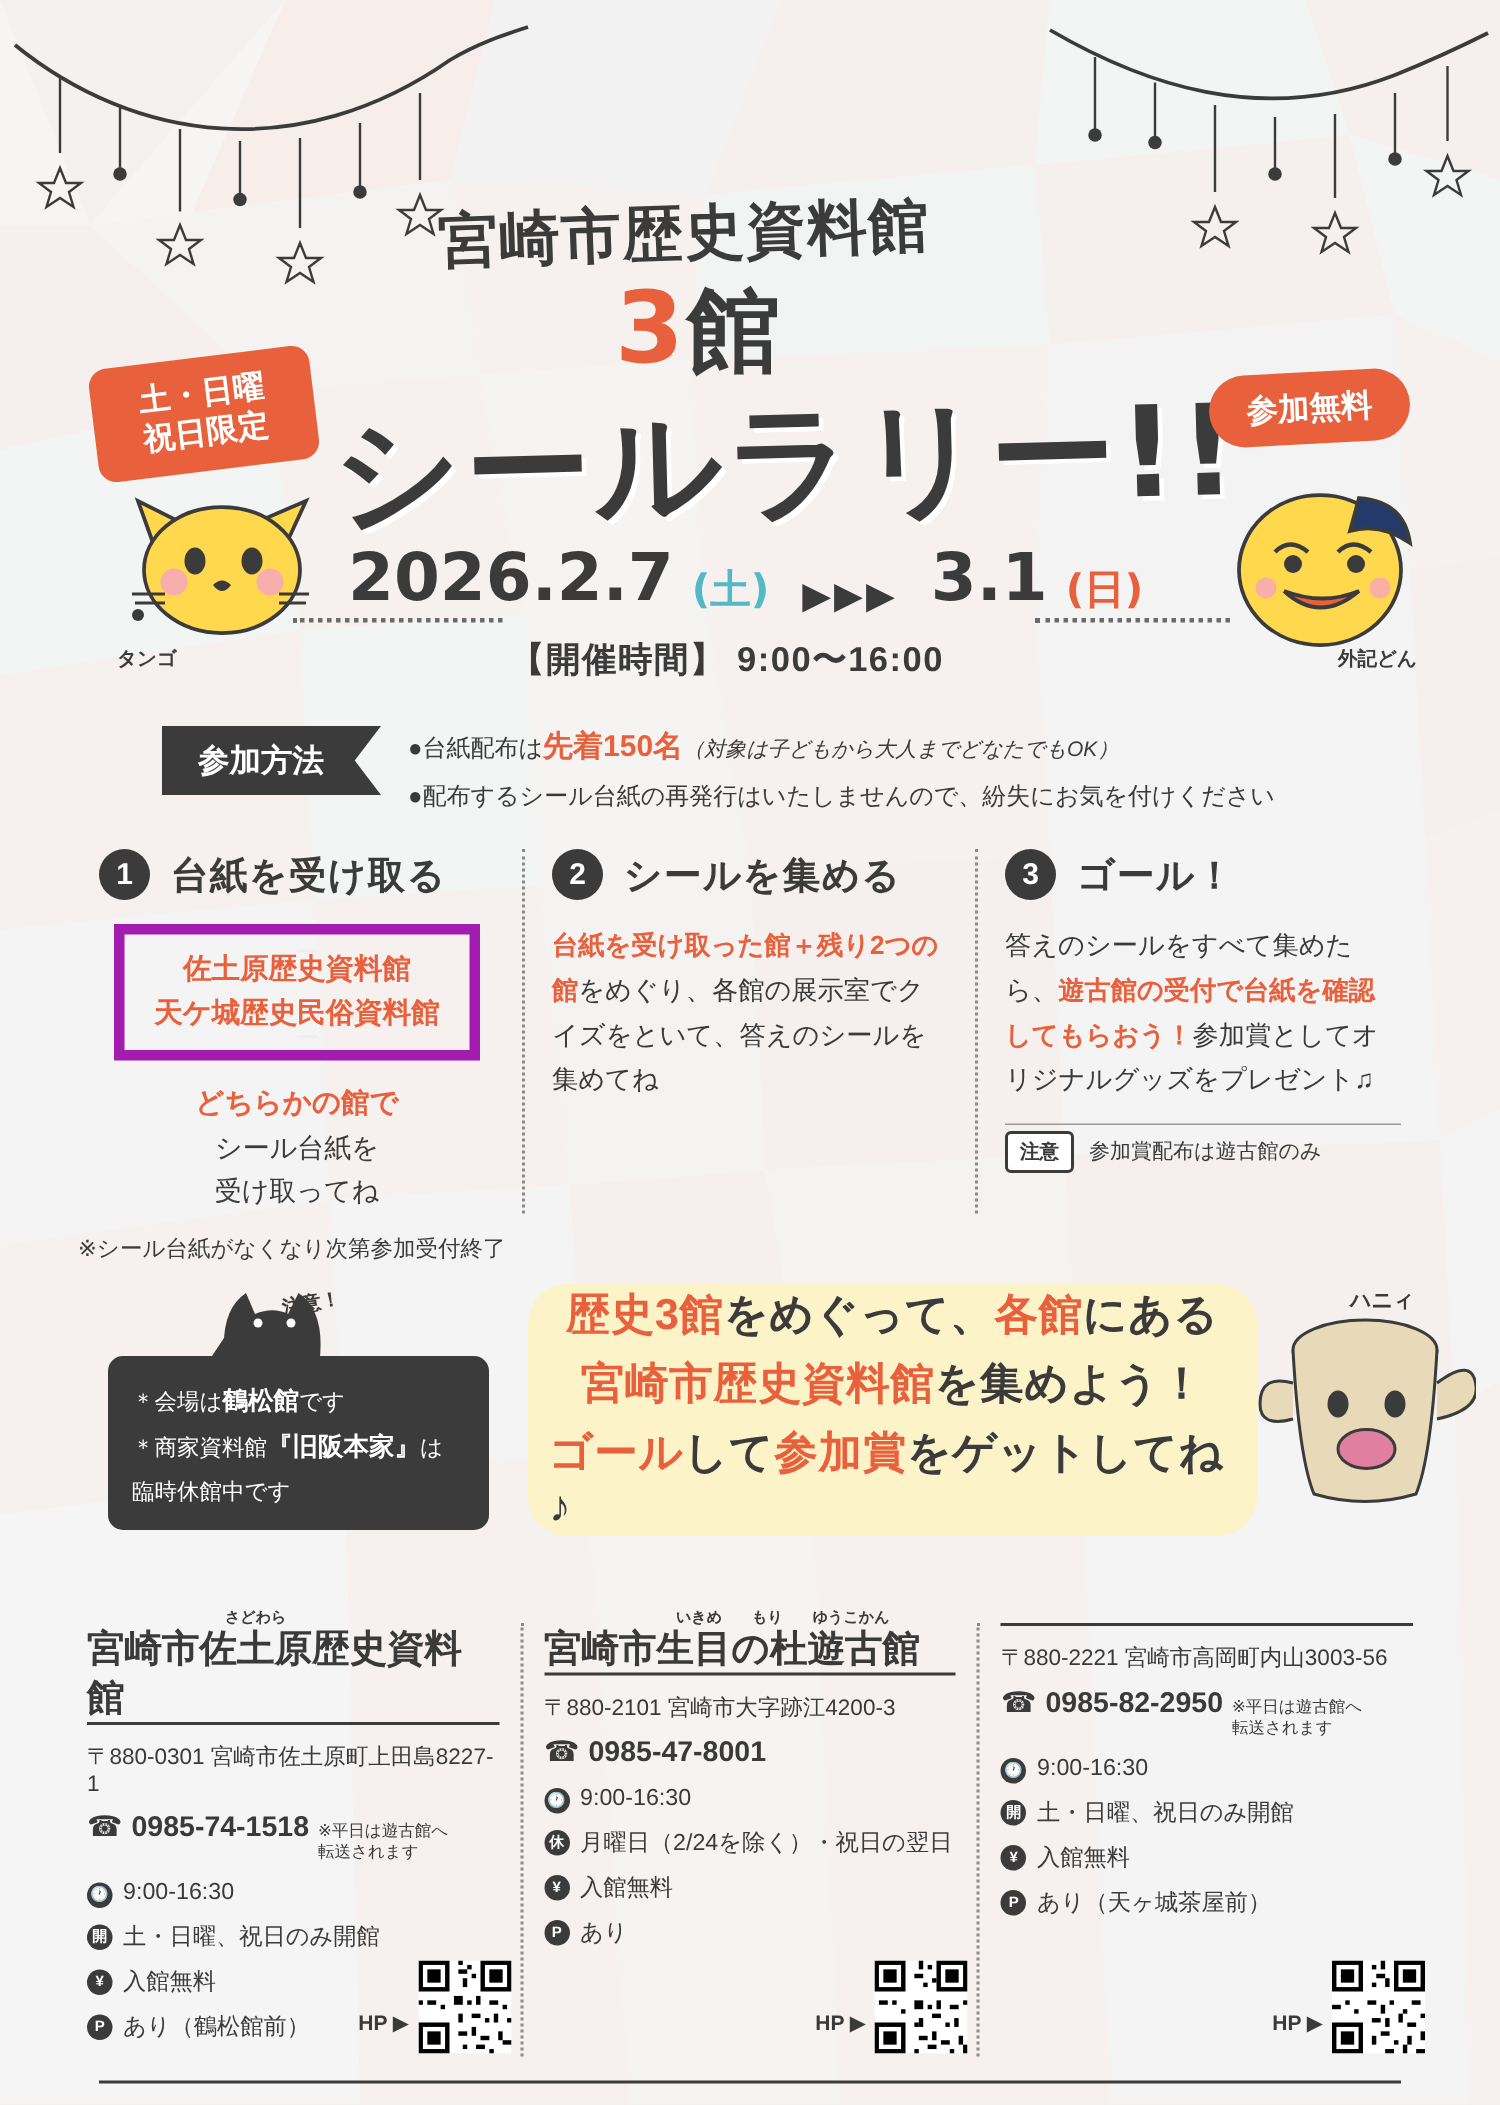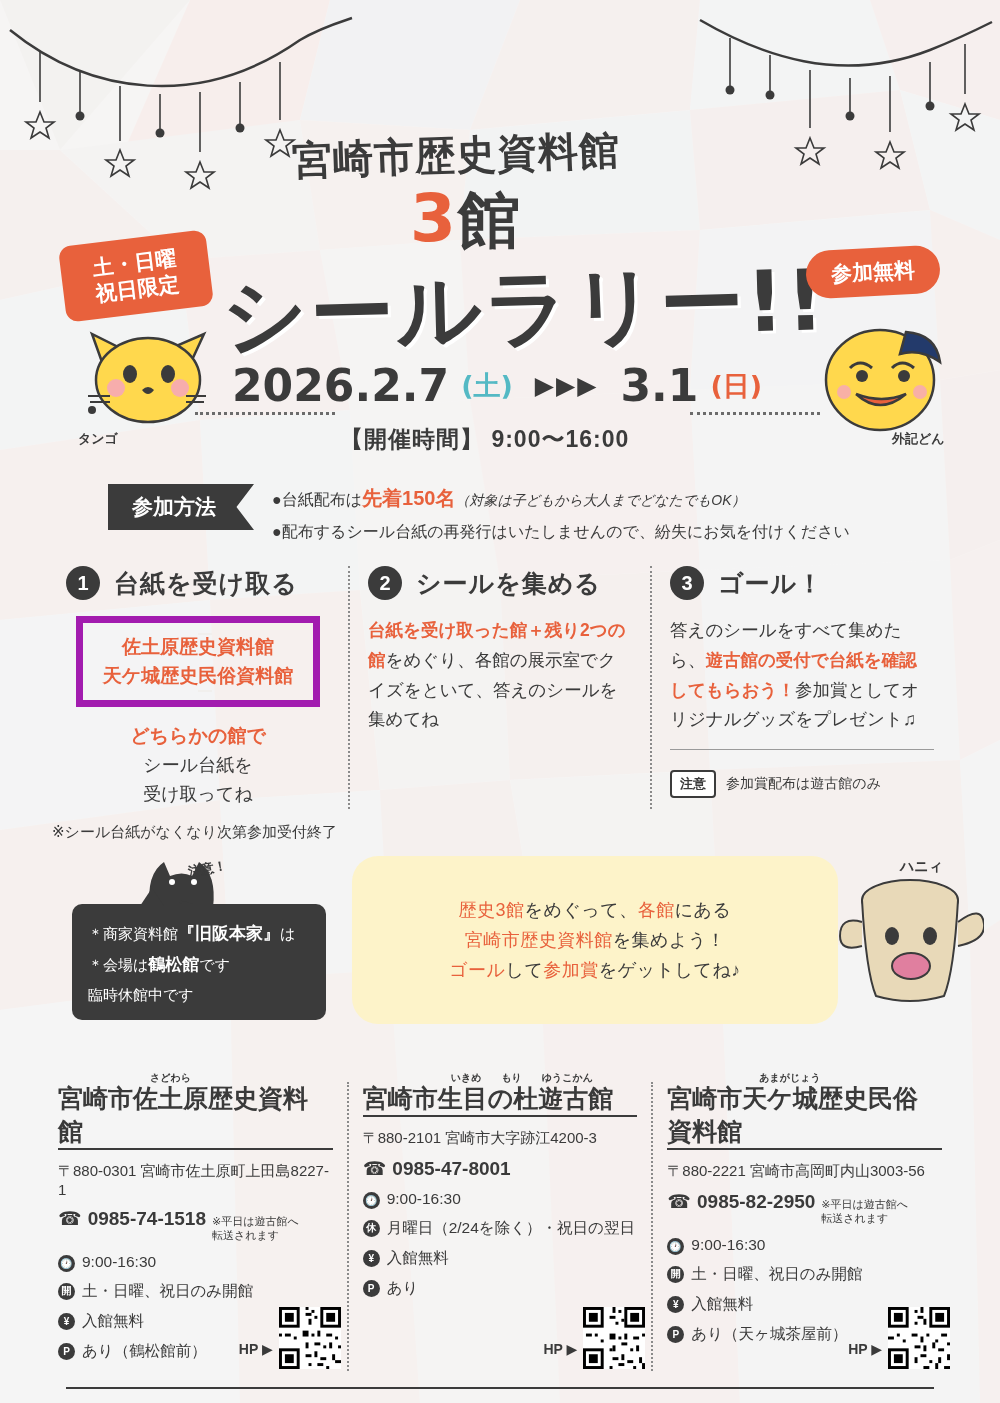"2026.2.7" .date-line { align-items: center -> flex-end }
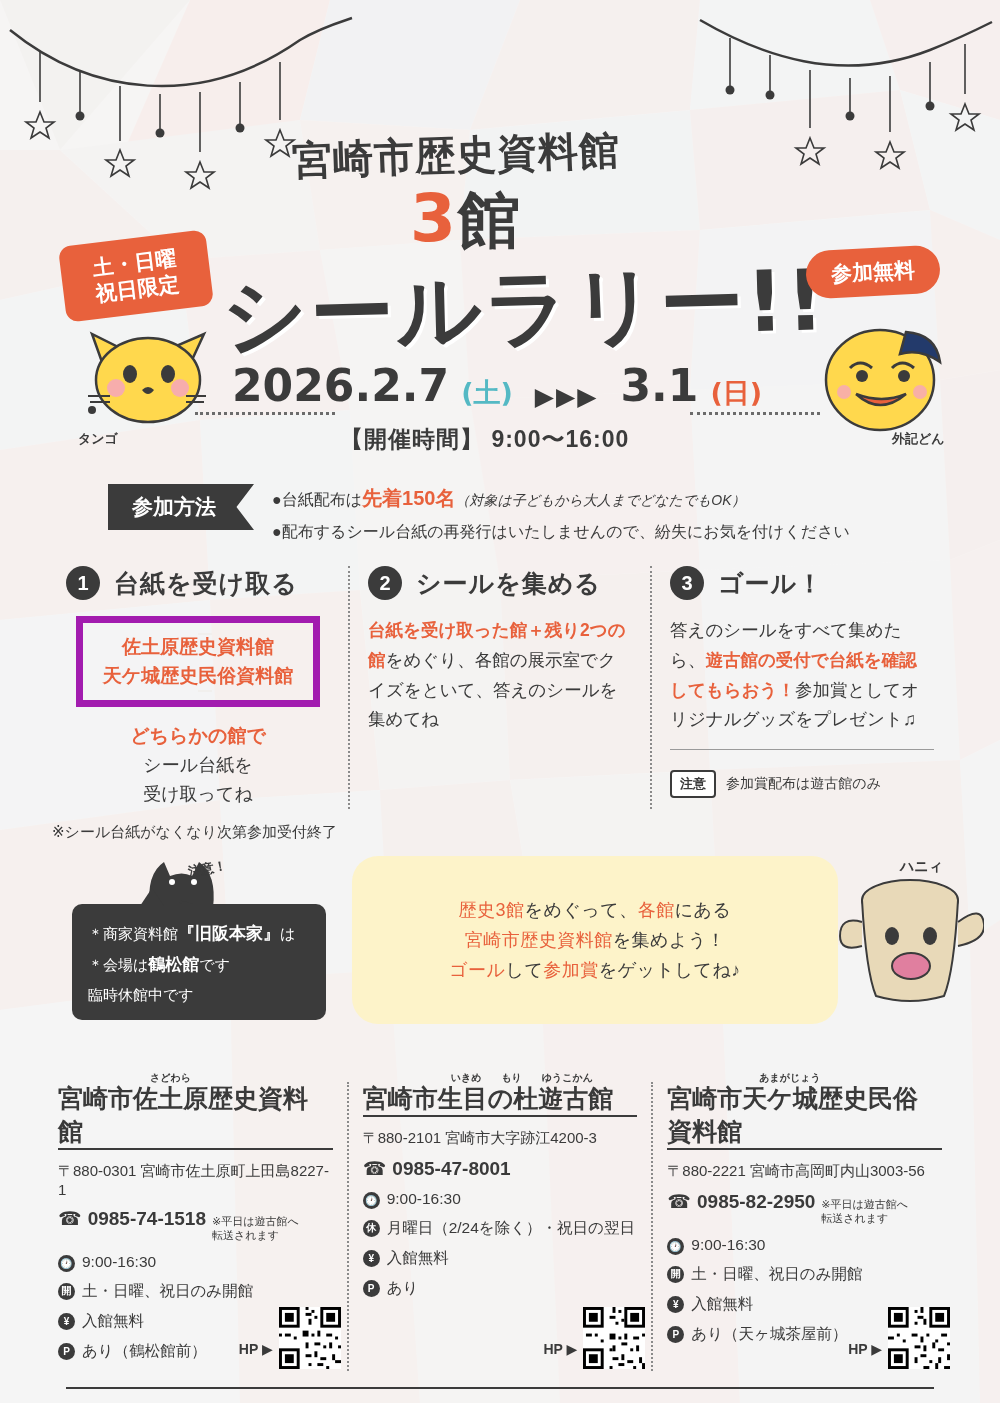"注意" .notice-row { padding-top: 20px -> 4px }
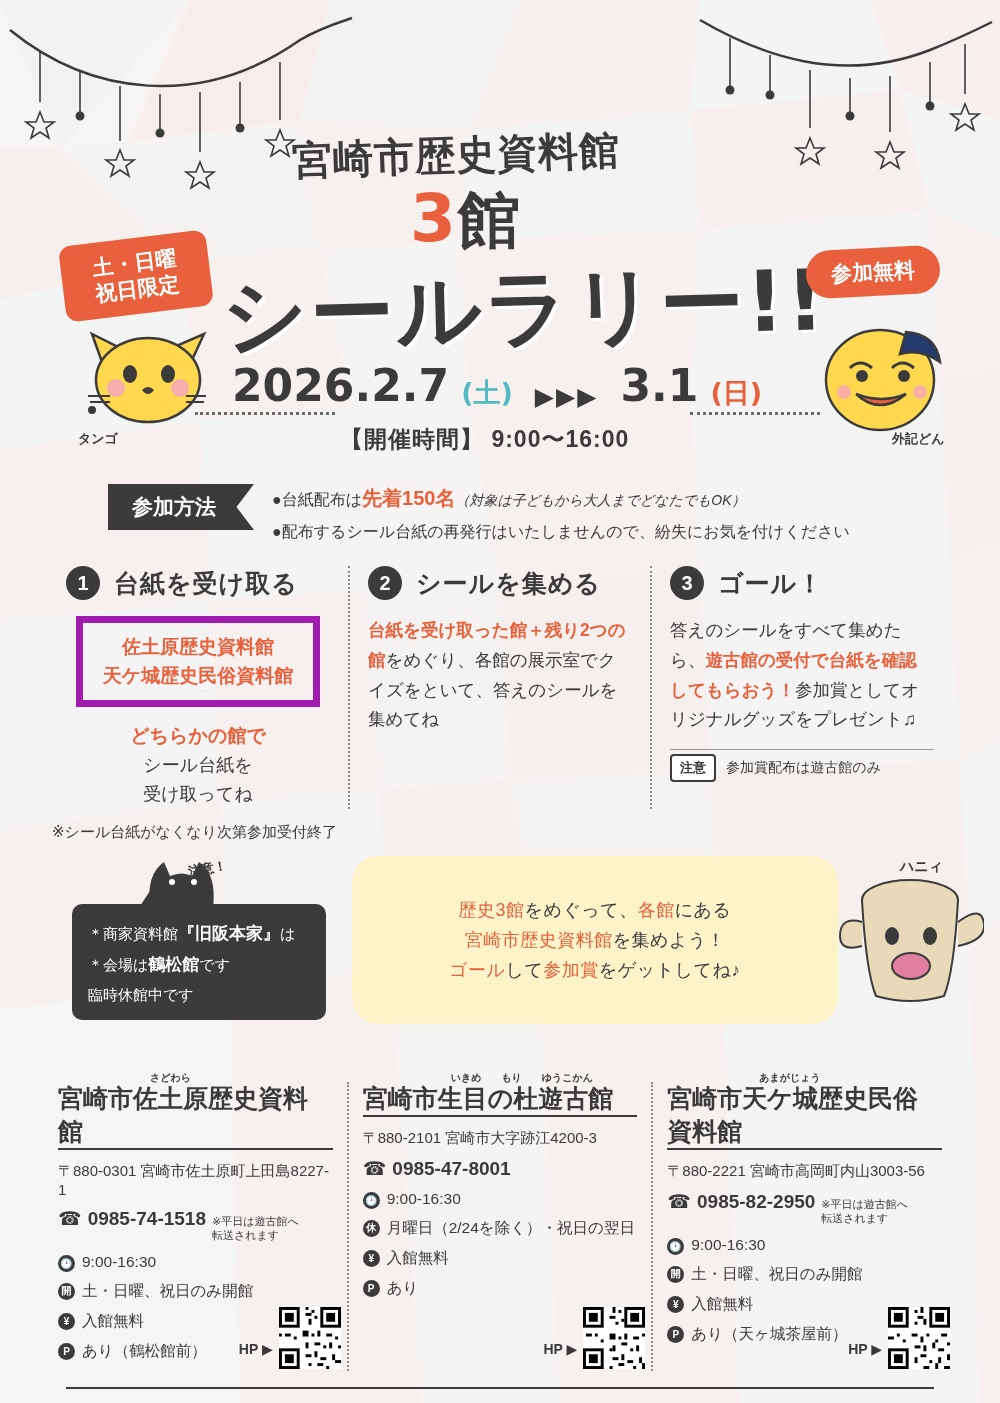"歴史3館をめぐって、各館にある" .yellow-box div { font-size: 18px -> 29px; font-weight: normal -> bold }
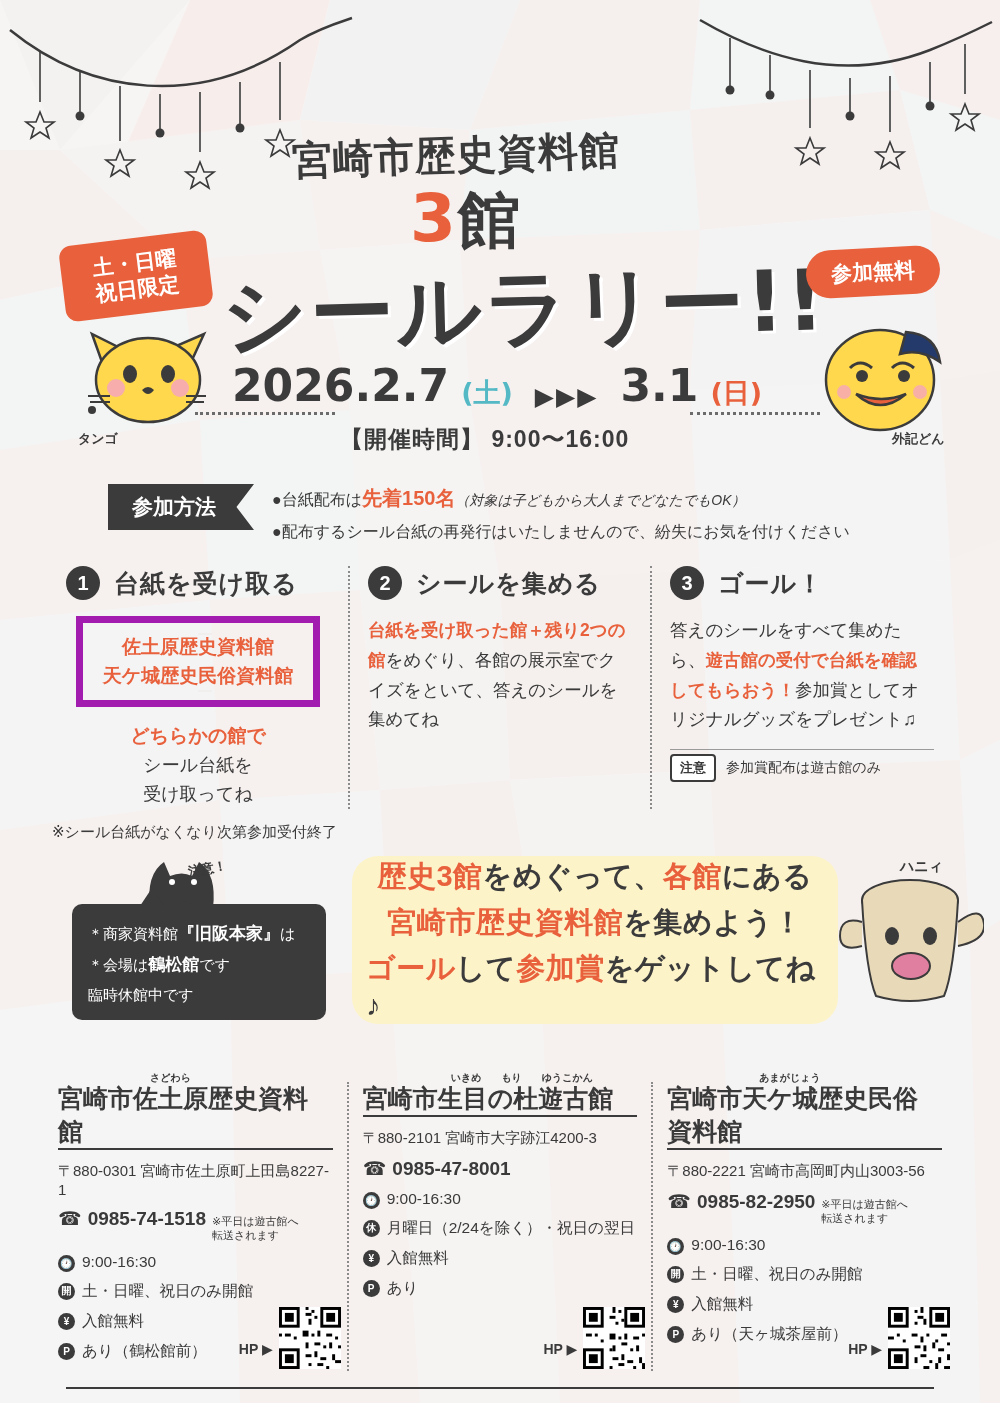"＊商家資料館『旧阪本家』は" div { order: before "＊会場は鶴松館です" -> after "＊会場は鶴松館です" }
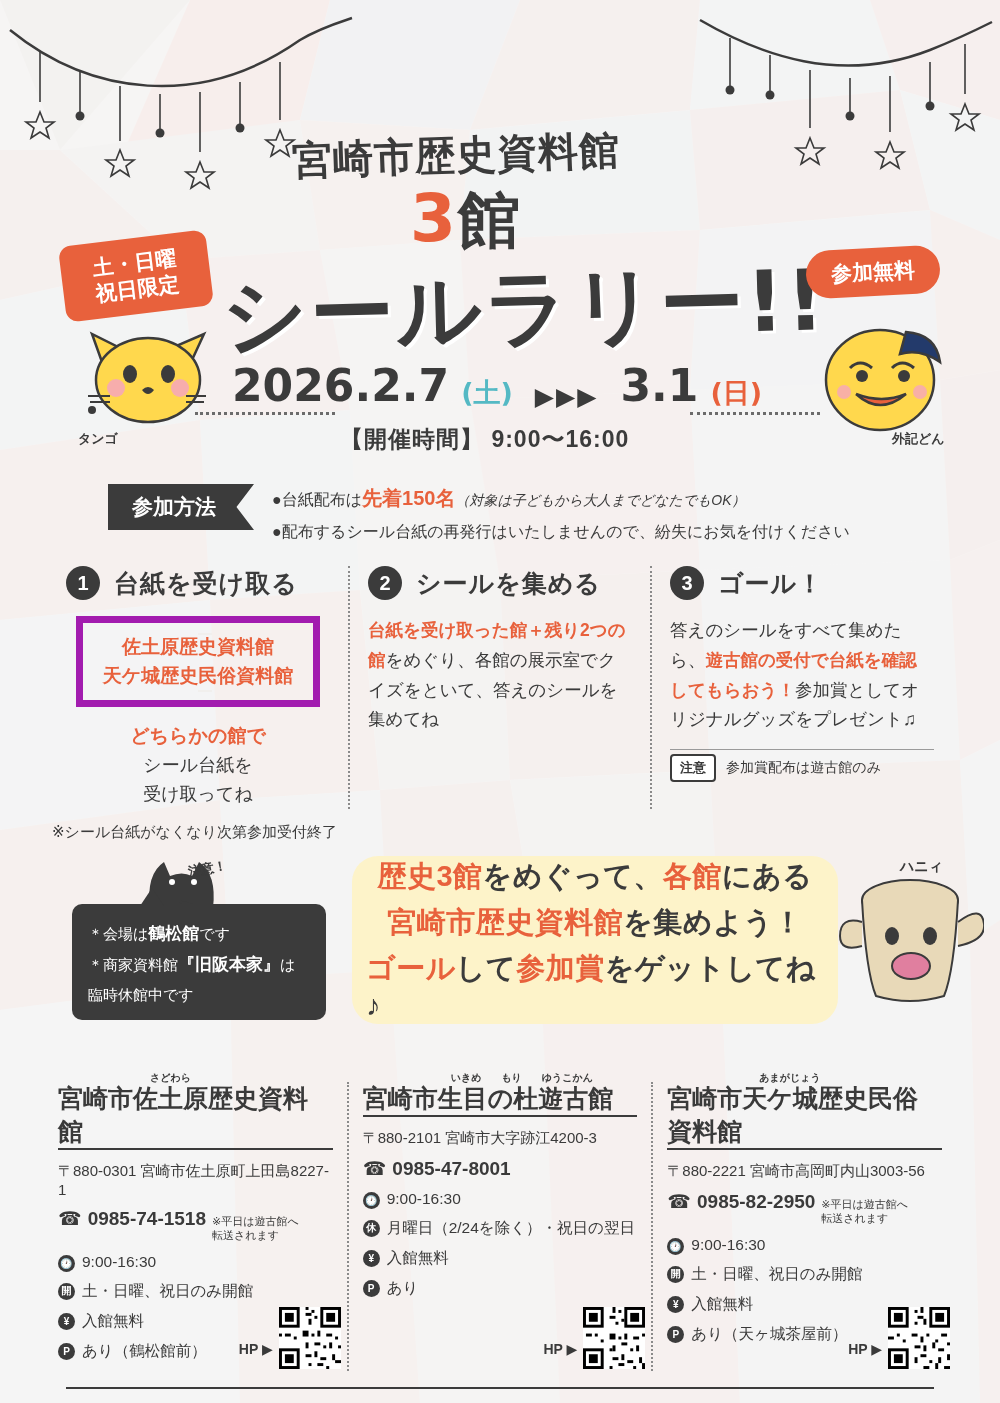"あまがじょう" div.m-name { html: <div> <span>あまがじょう</span> <span>宮崎市天ケ城歴史民俗資料館</span> </div> -> none }
